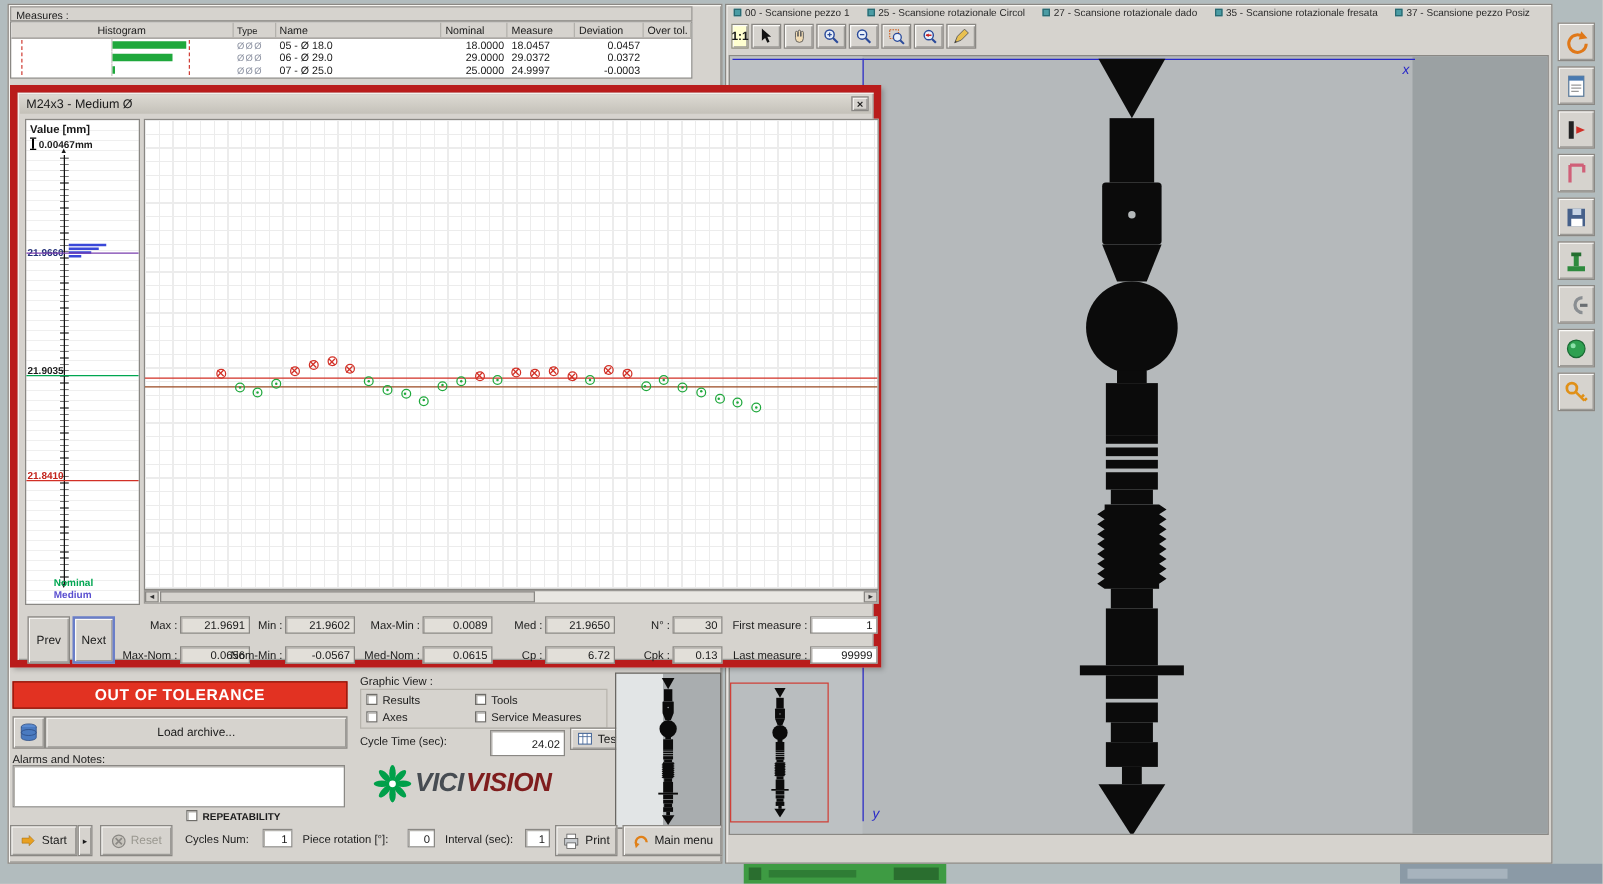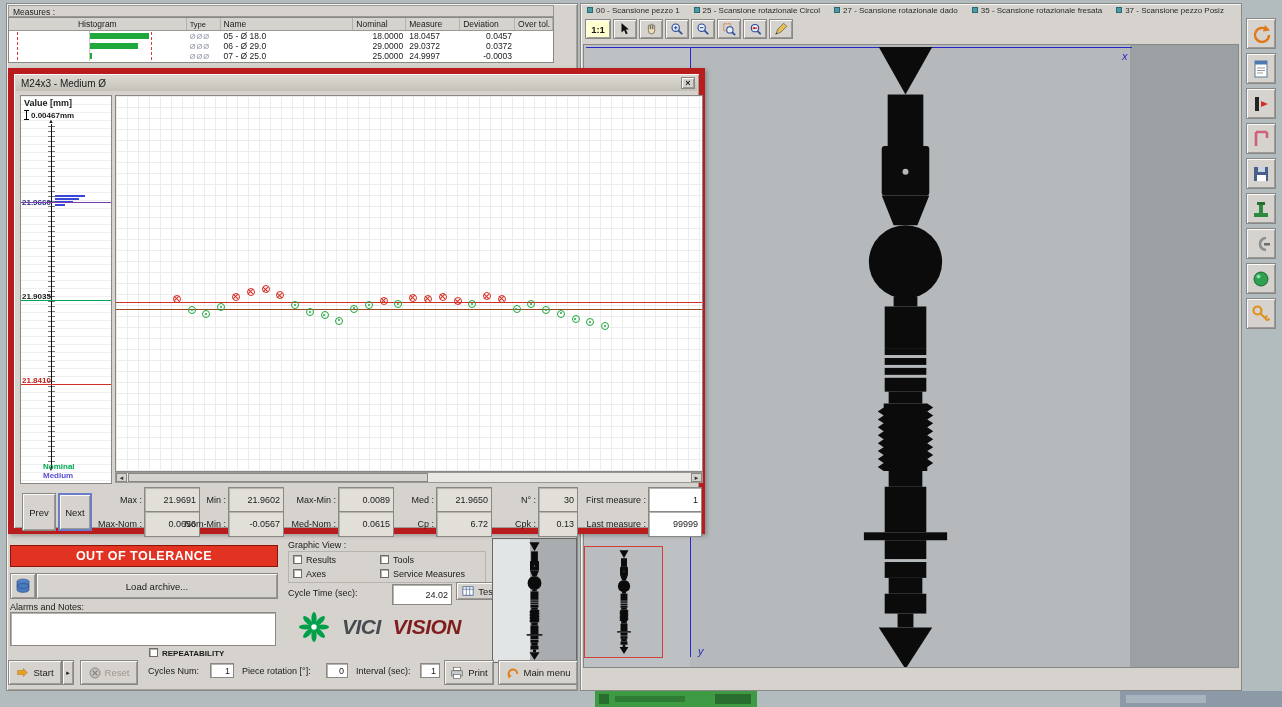"1:1" div.btn { width: 26px -> 14px }
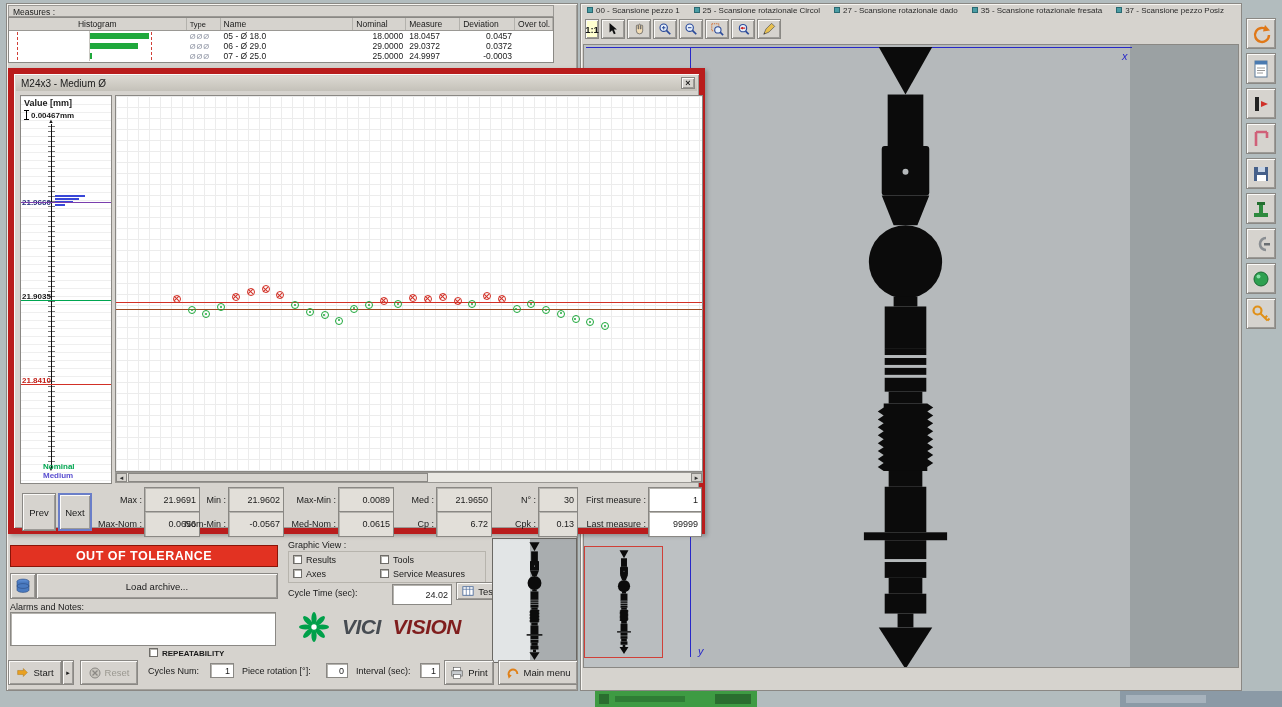"21.9691" .sval { height: 26px -> 14px }
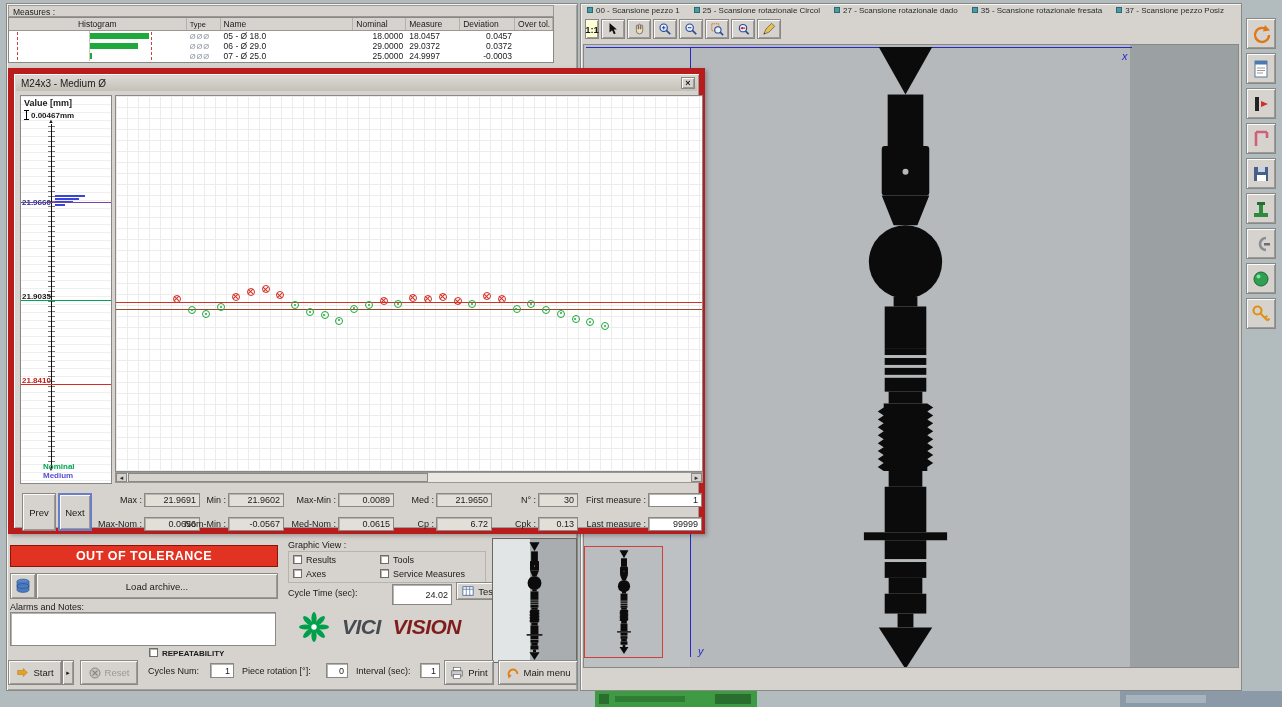"VICI" .logo { gap: 12px -> 2px }
